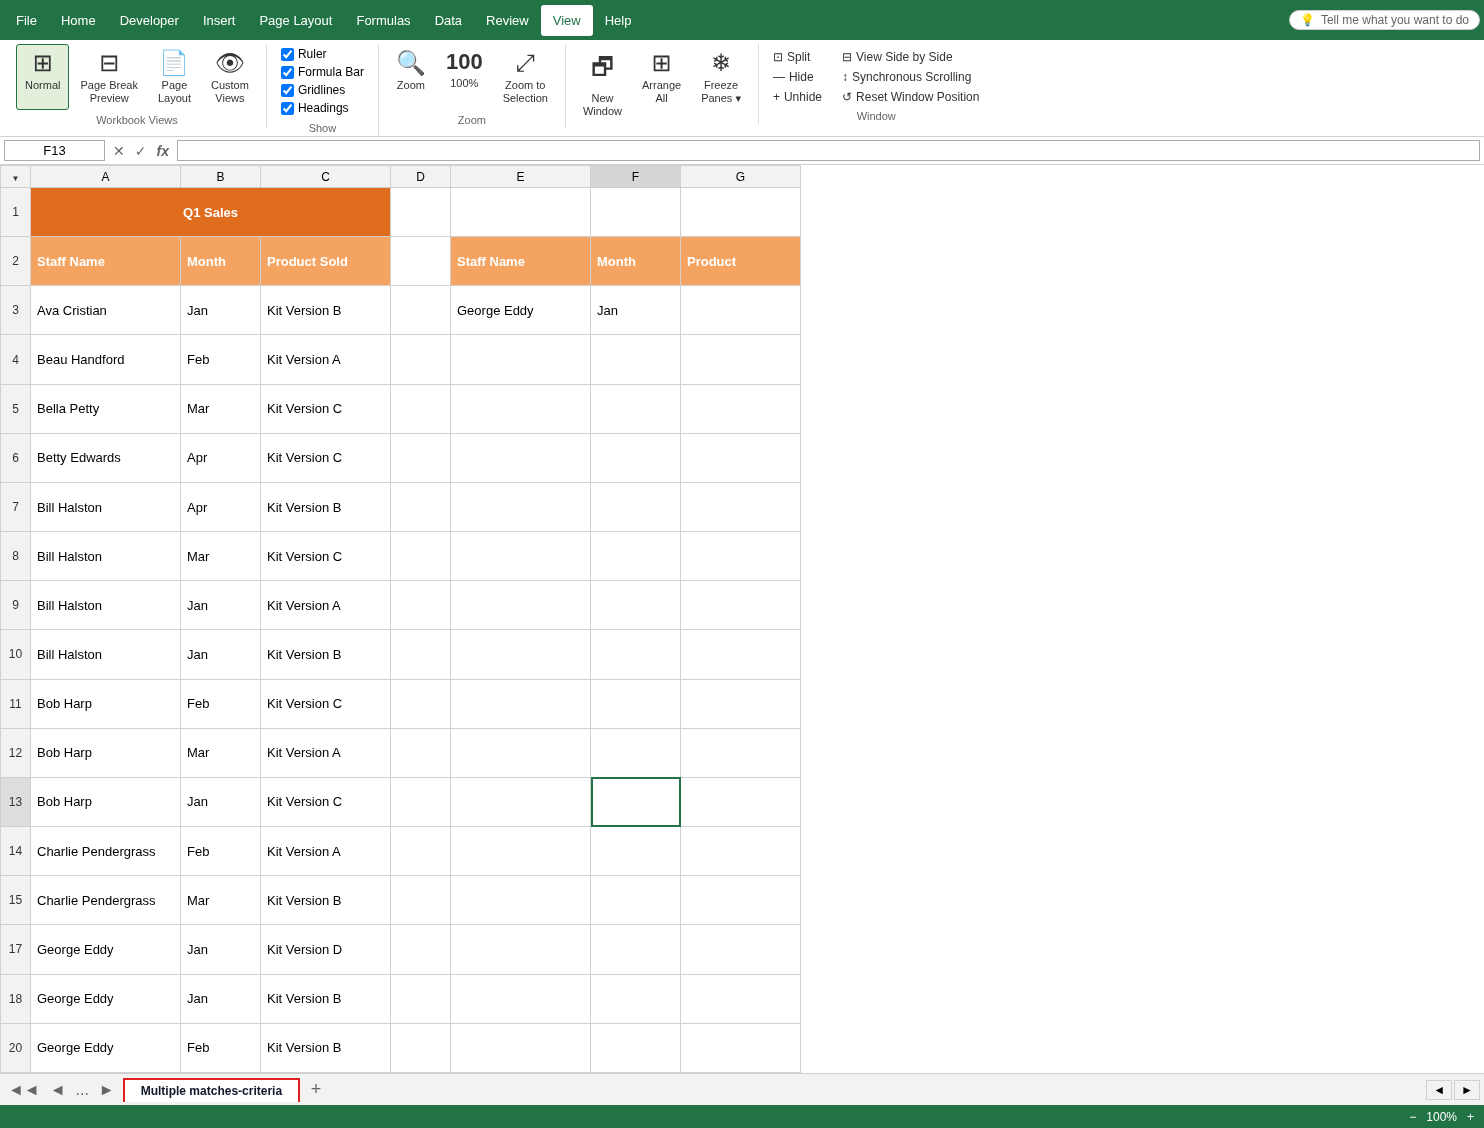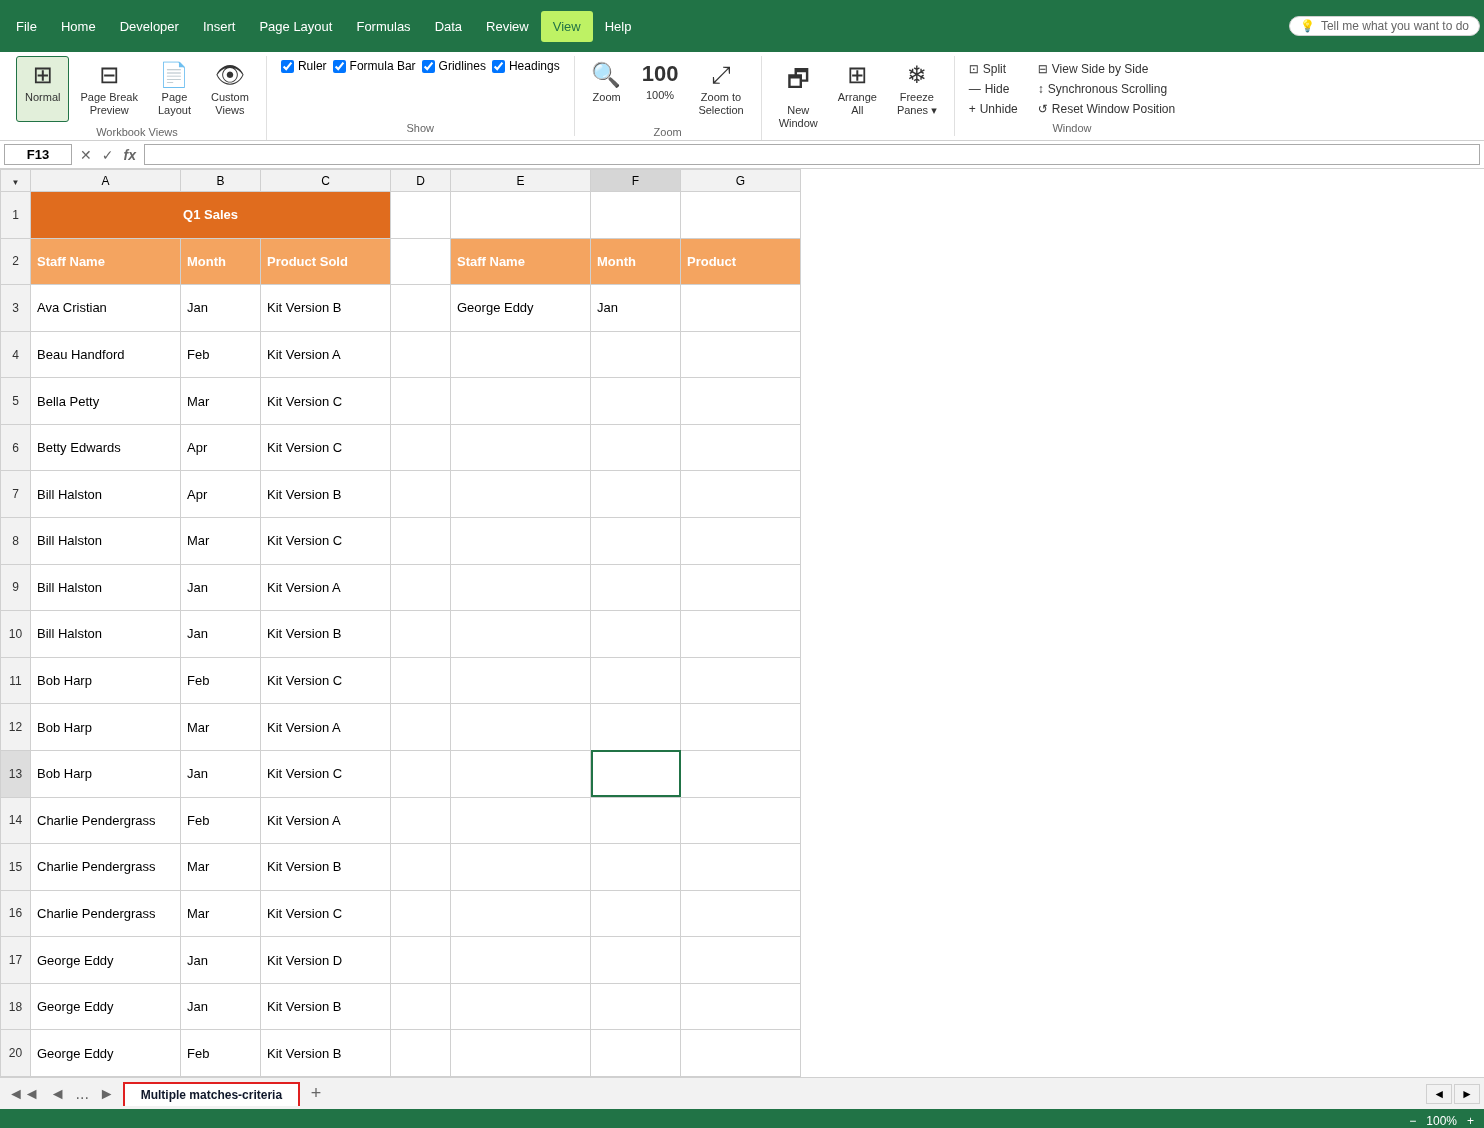"File" .menu-bar { height: 52px -> 40px }
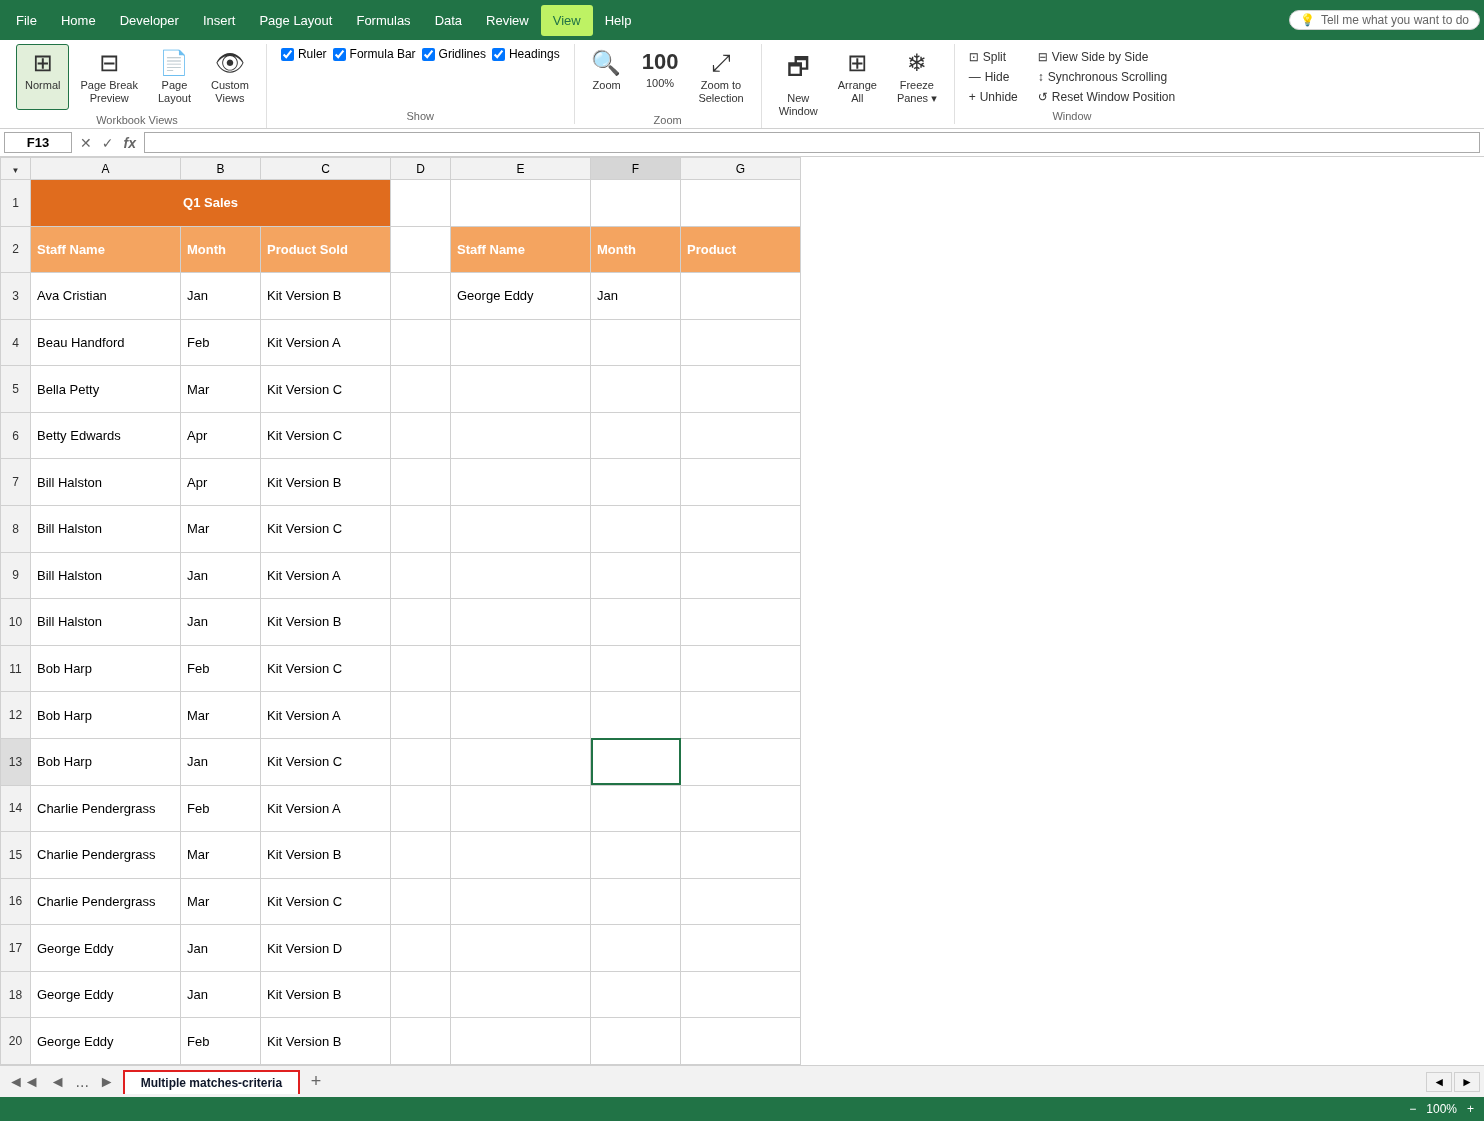"View" .menu-item.active { background: #bef264 -> #ffffff }
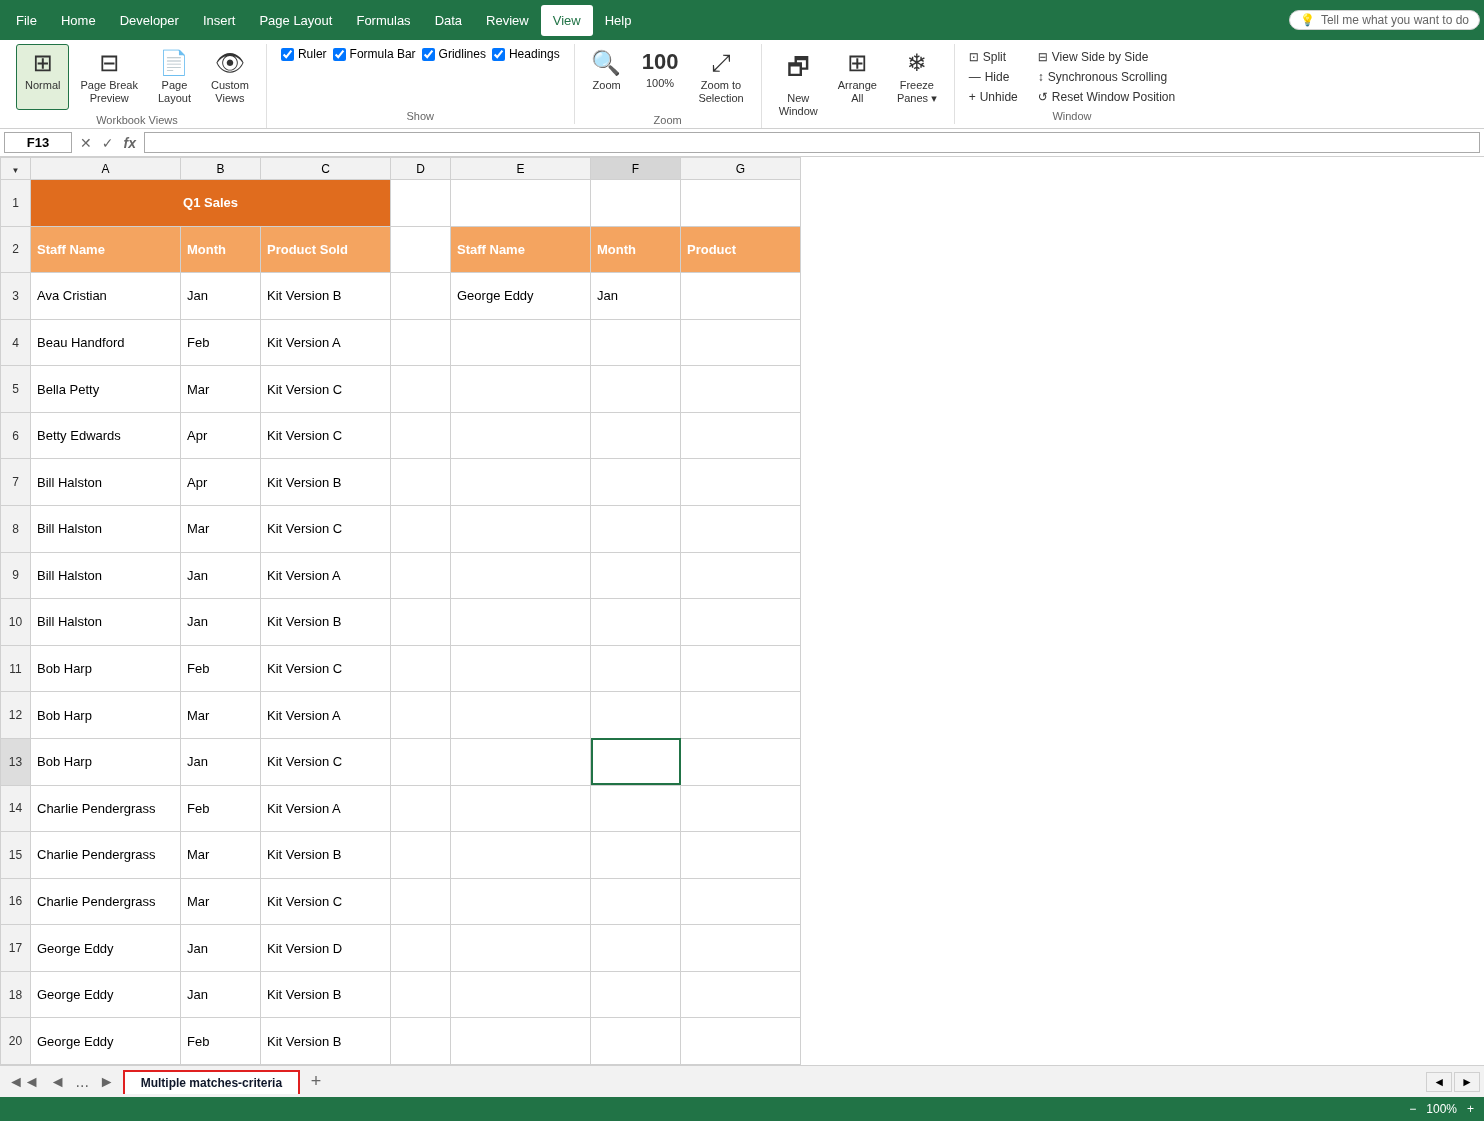"Ruler" .ribbon-small-group { flex-direction: row -> column }
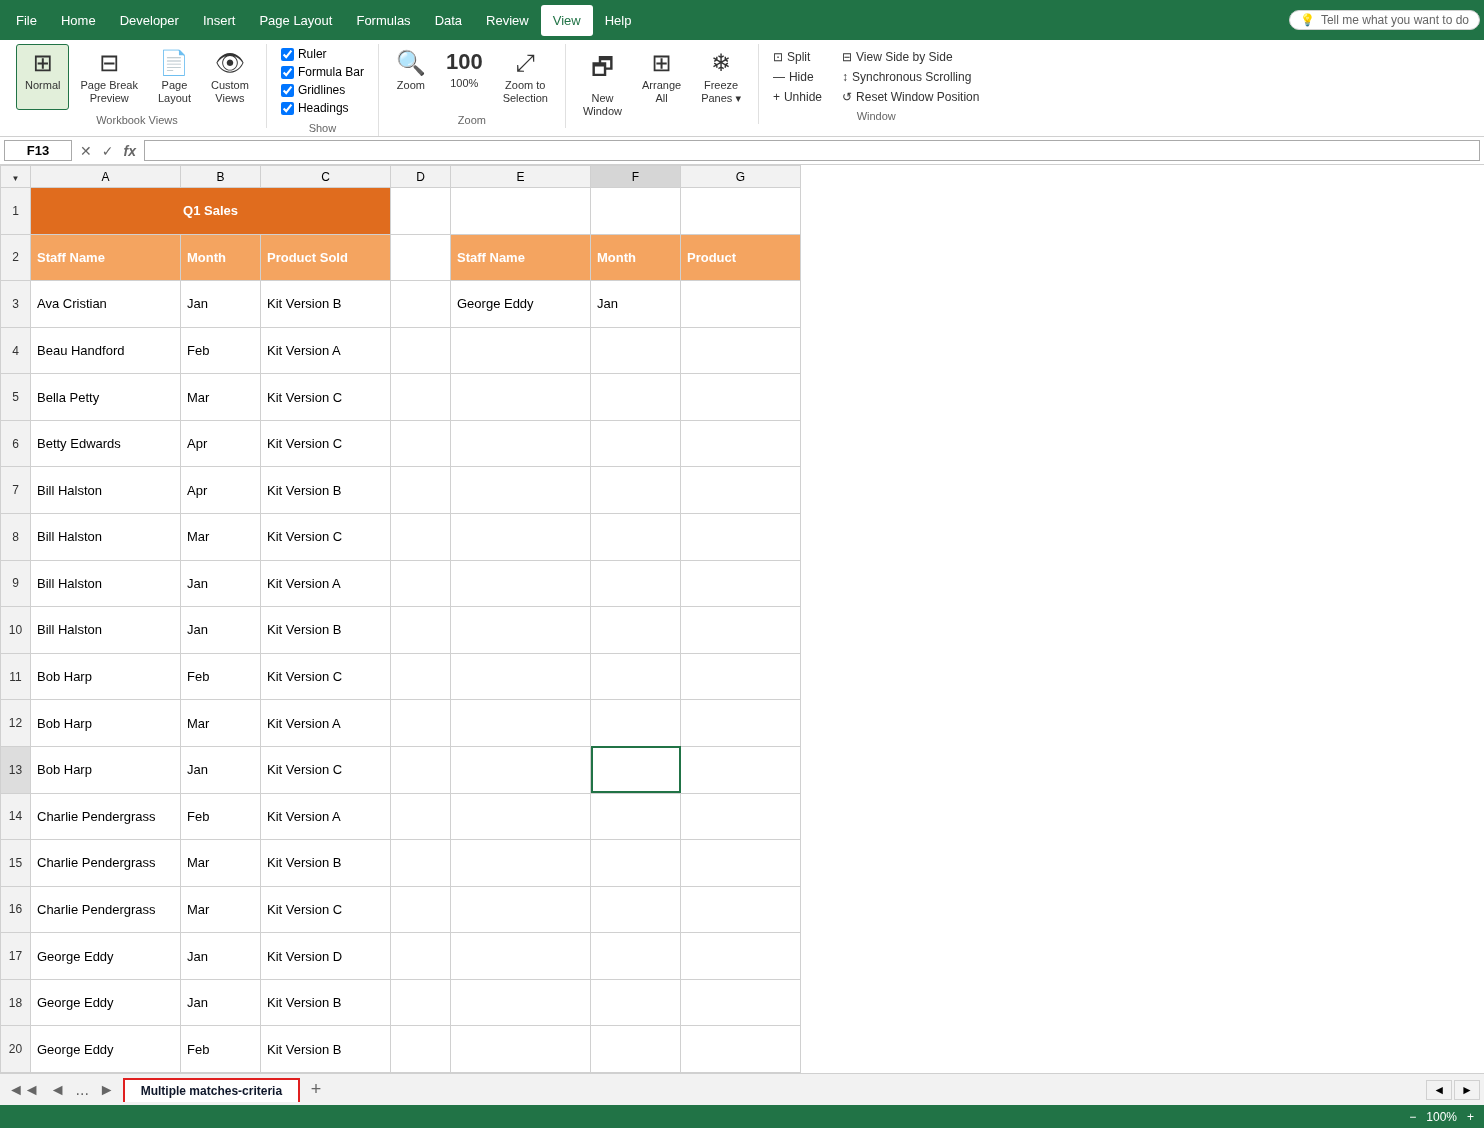"F13" .cell-ref-box { font-weight: bold -> none; width: 68px -> 101px }
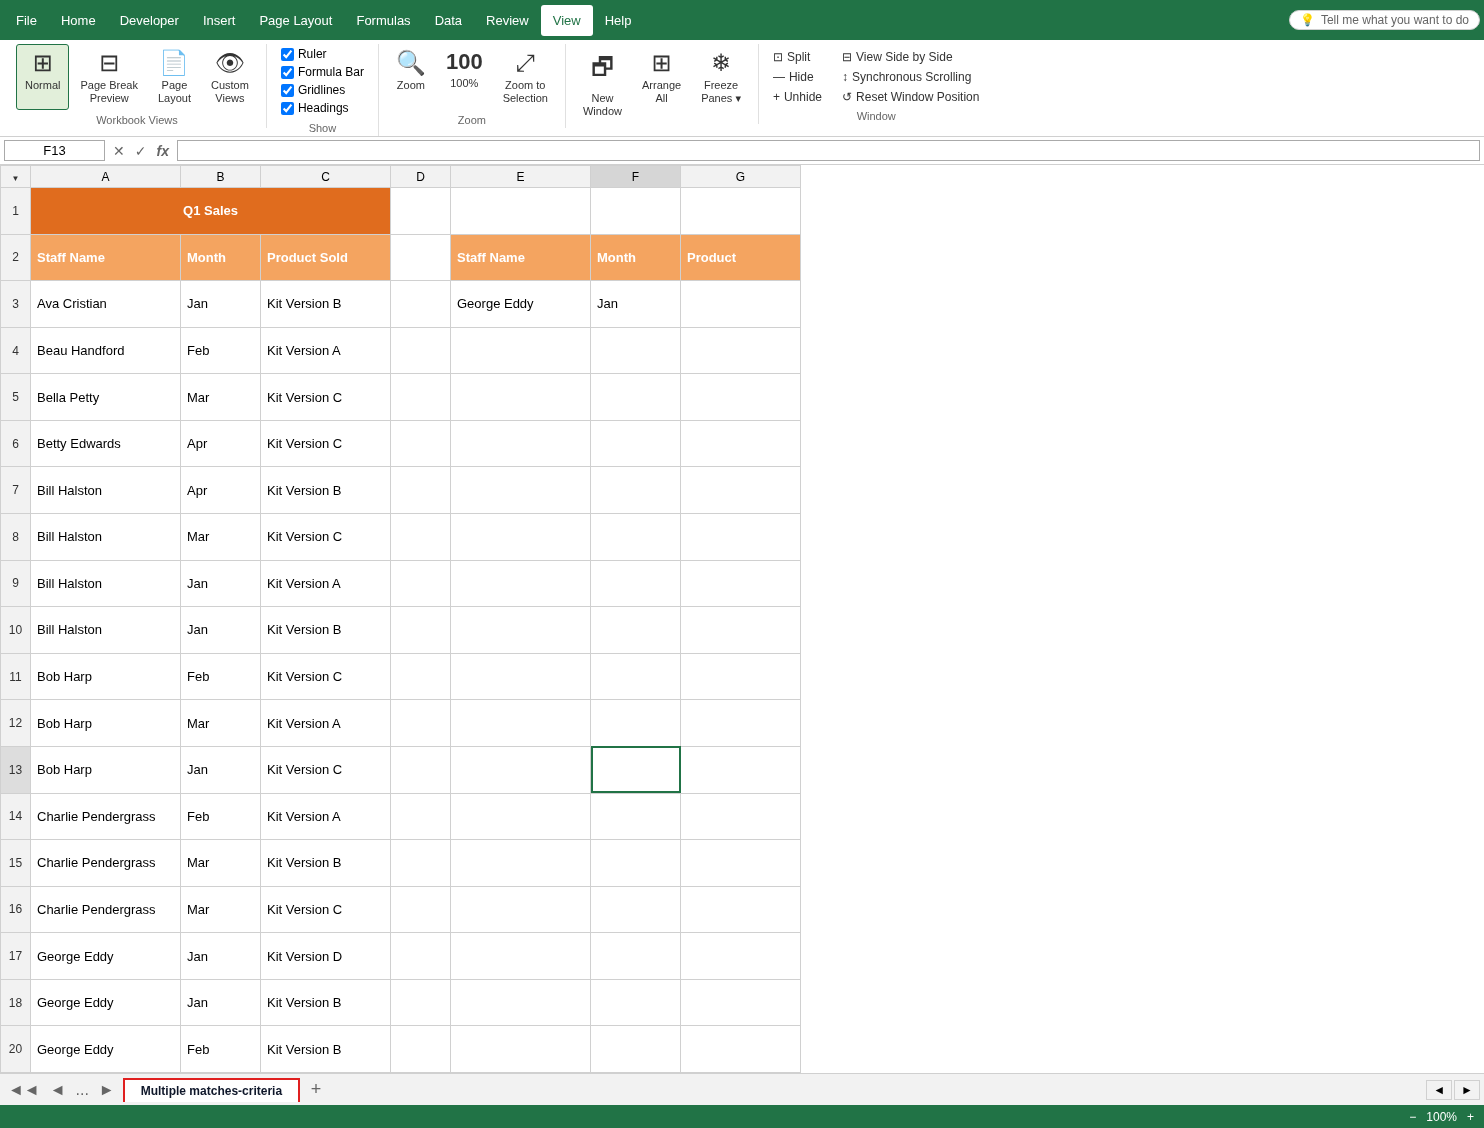"16" tr { html: <tr> <td>16</td> <td>Charlie Pendergrass</td> <td>Mar</td> <td>Kit Version C</td> <td></td> <td></td> <td></td> <td></td> </tr> -> none }
